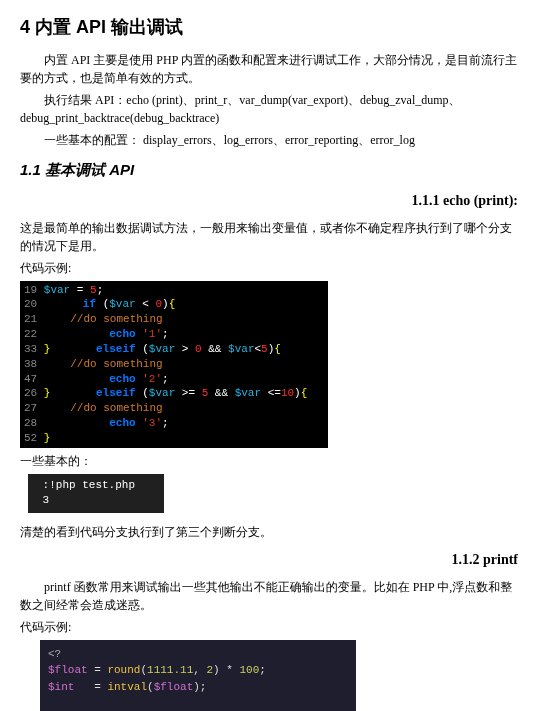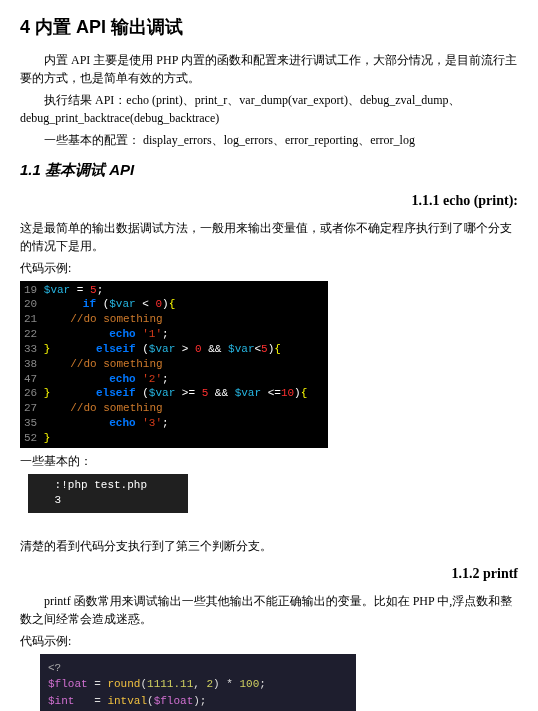"35" span.ln { text: 35 -> 28 }
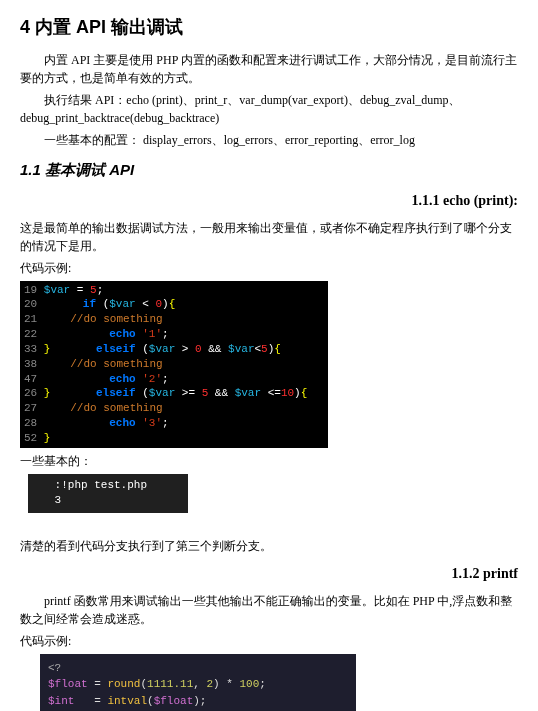":!php test.php" .result-block { padding: 4px 20px -> 4px 8px }
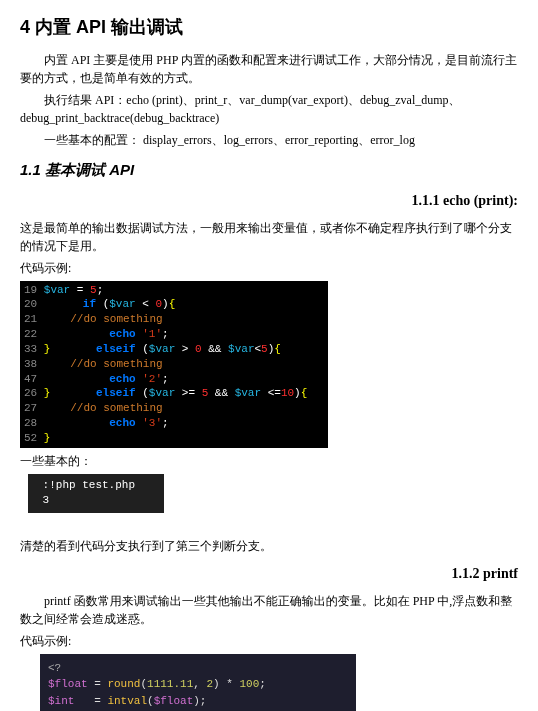"清楚的看到代码分支执行到了第三个判断分支。" p { margin-top: 24px -> 10px }
